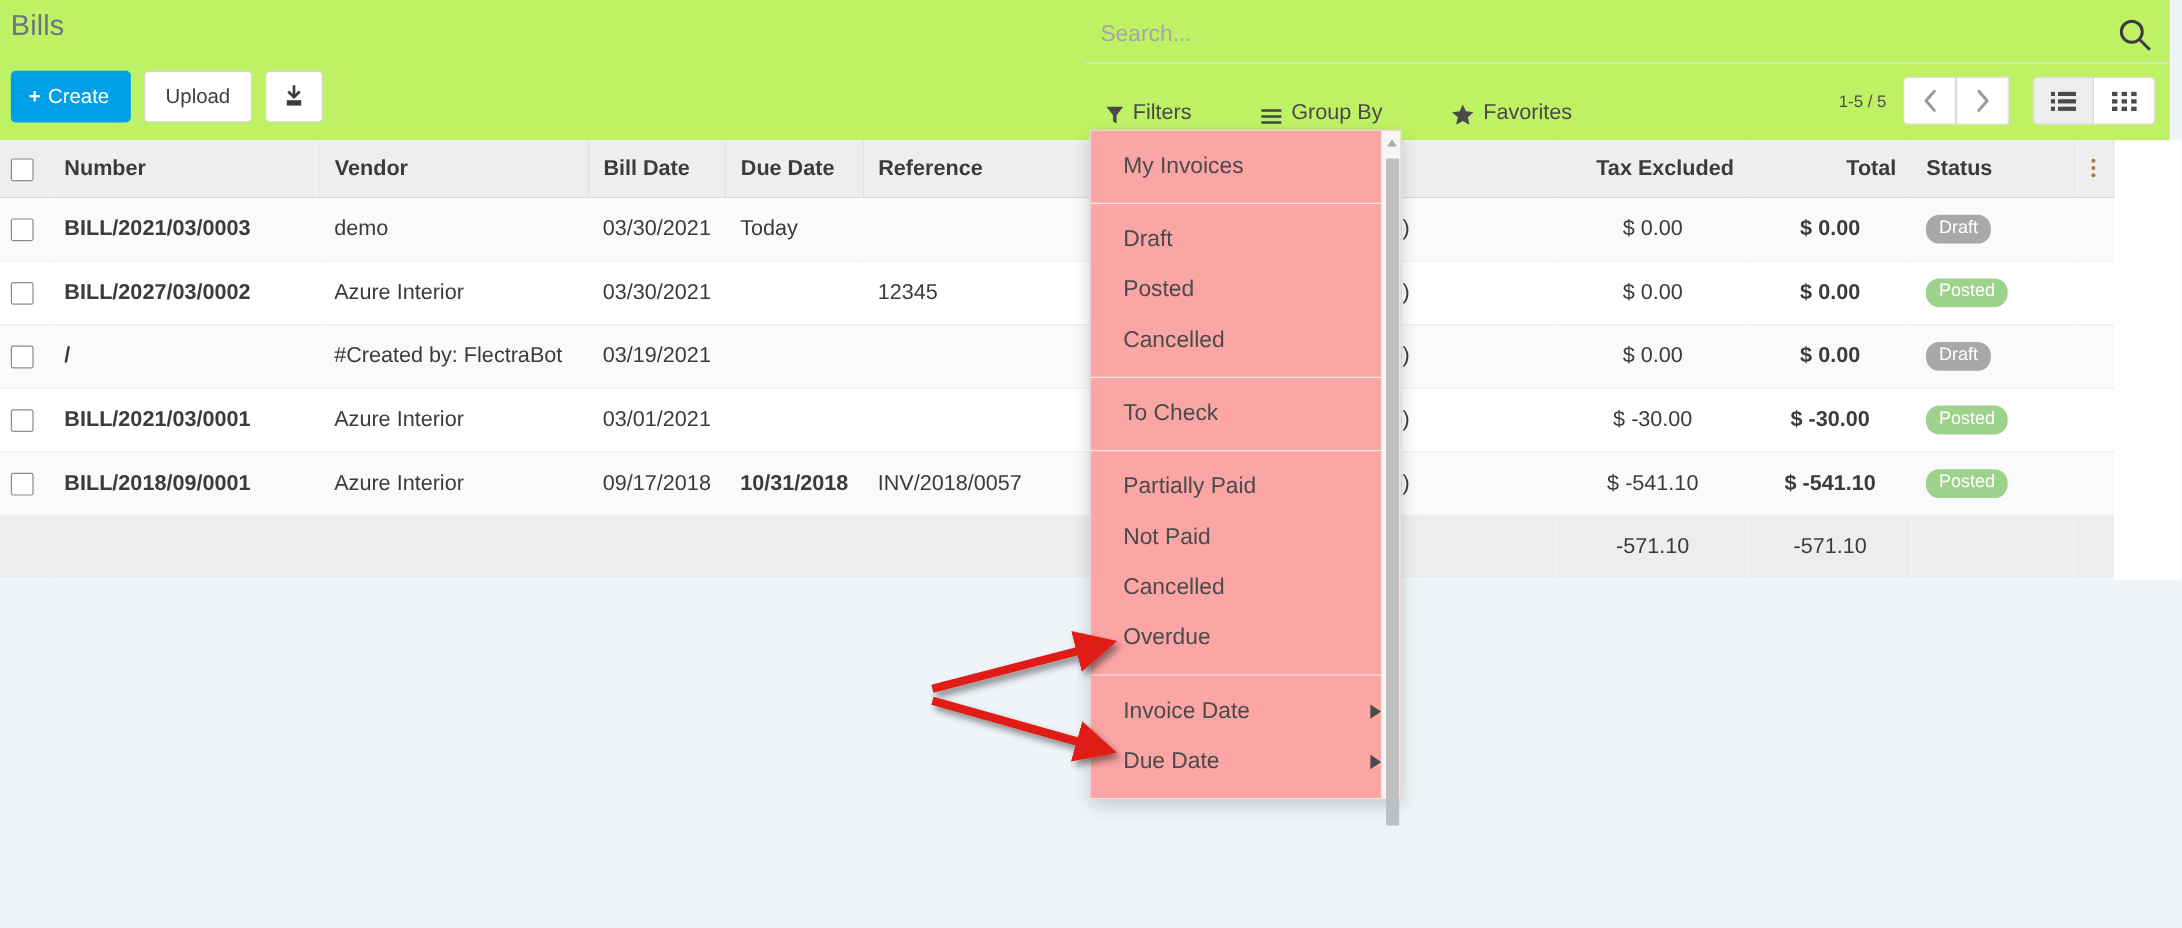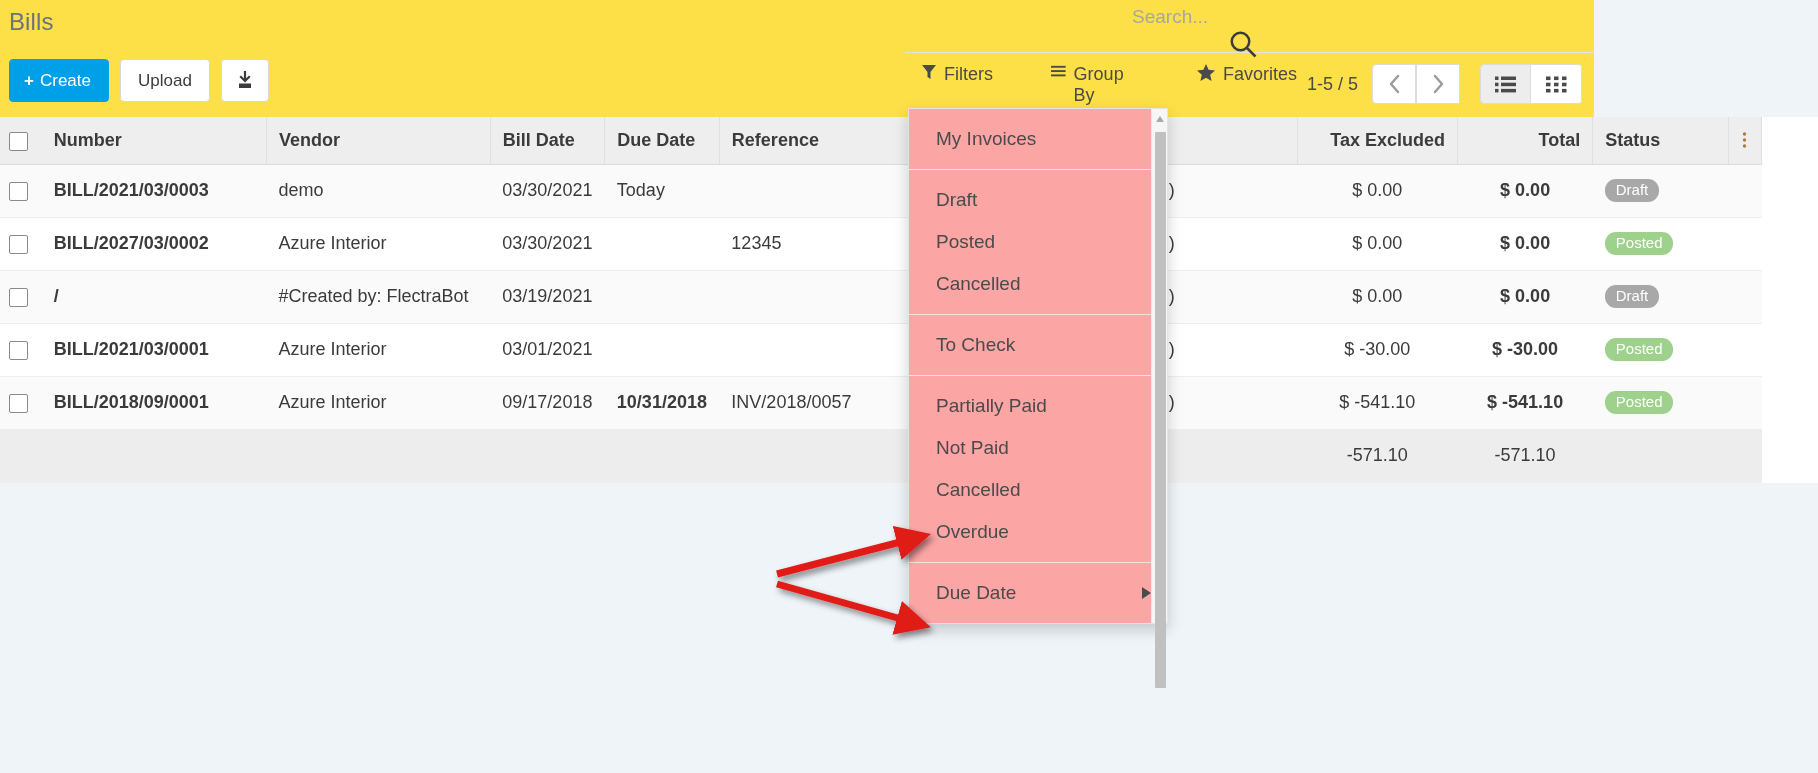"Bills" .control-panel { background: #fde047 -> #bef264; width: 1594px -> 1808px }
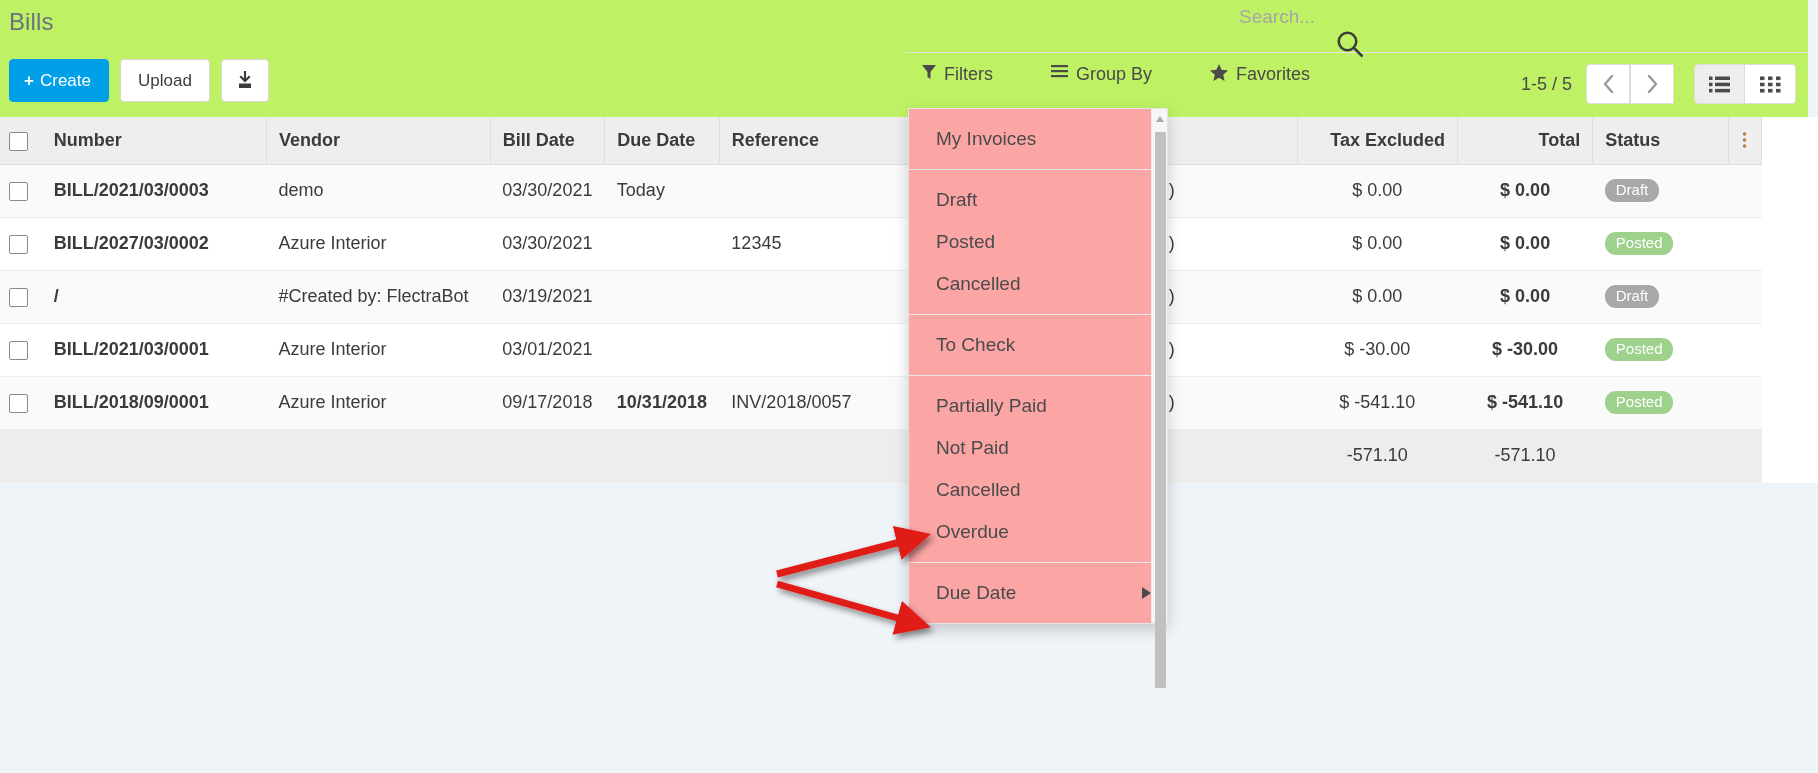"Search..." .search-wrap { flex-direction: column -> none }
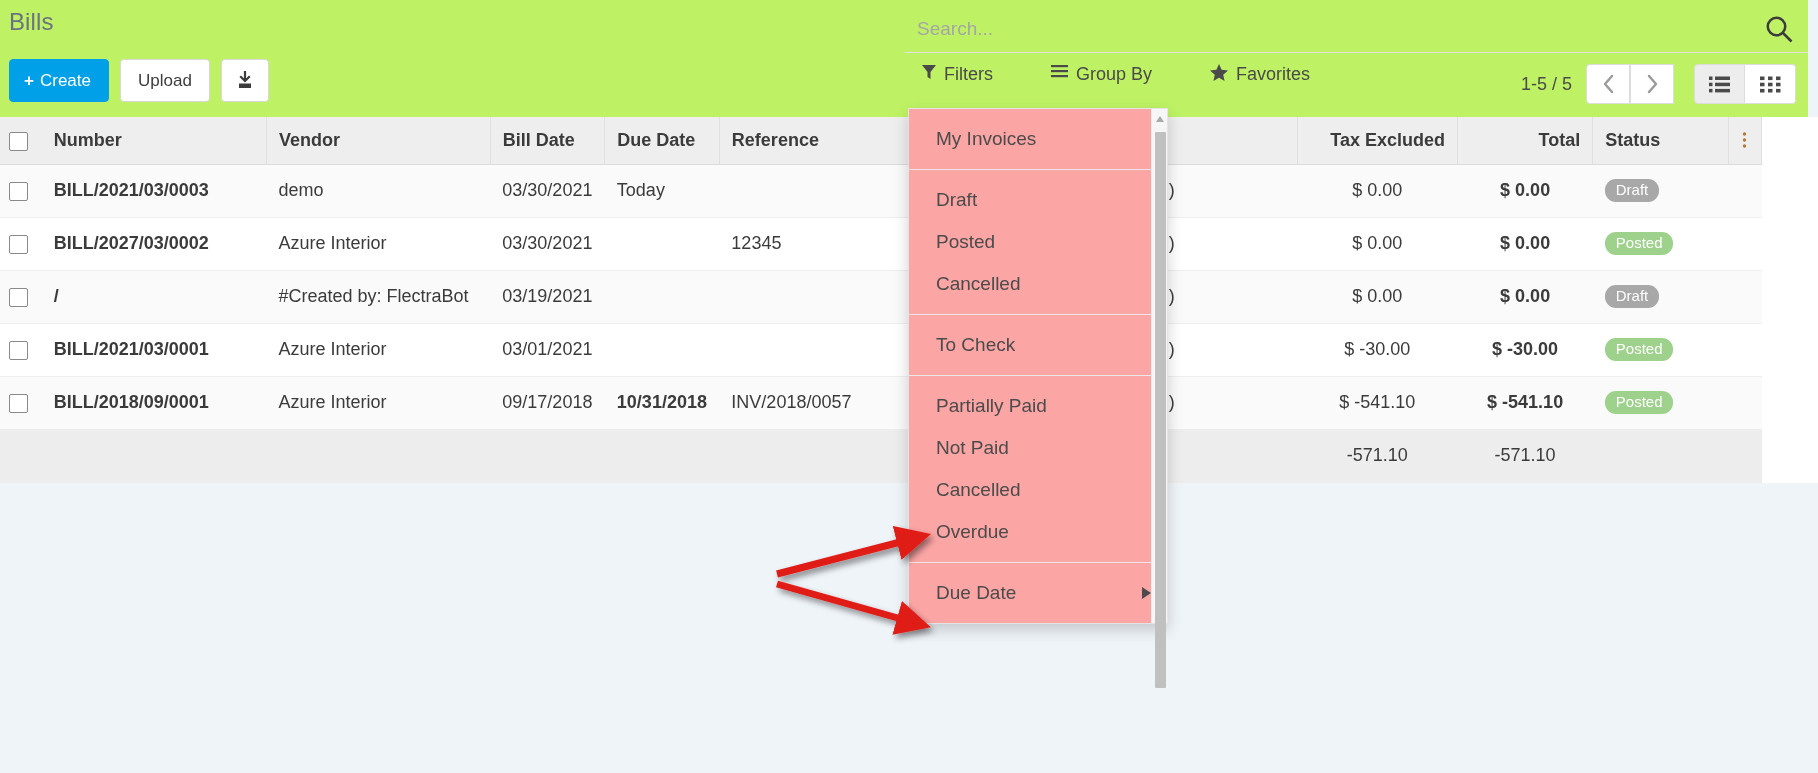"Filters" .facet { align-items: flex-start -> flex-end }
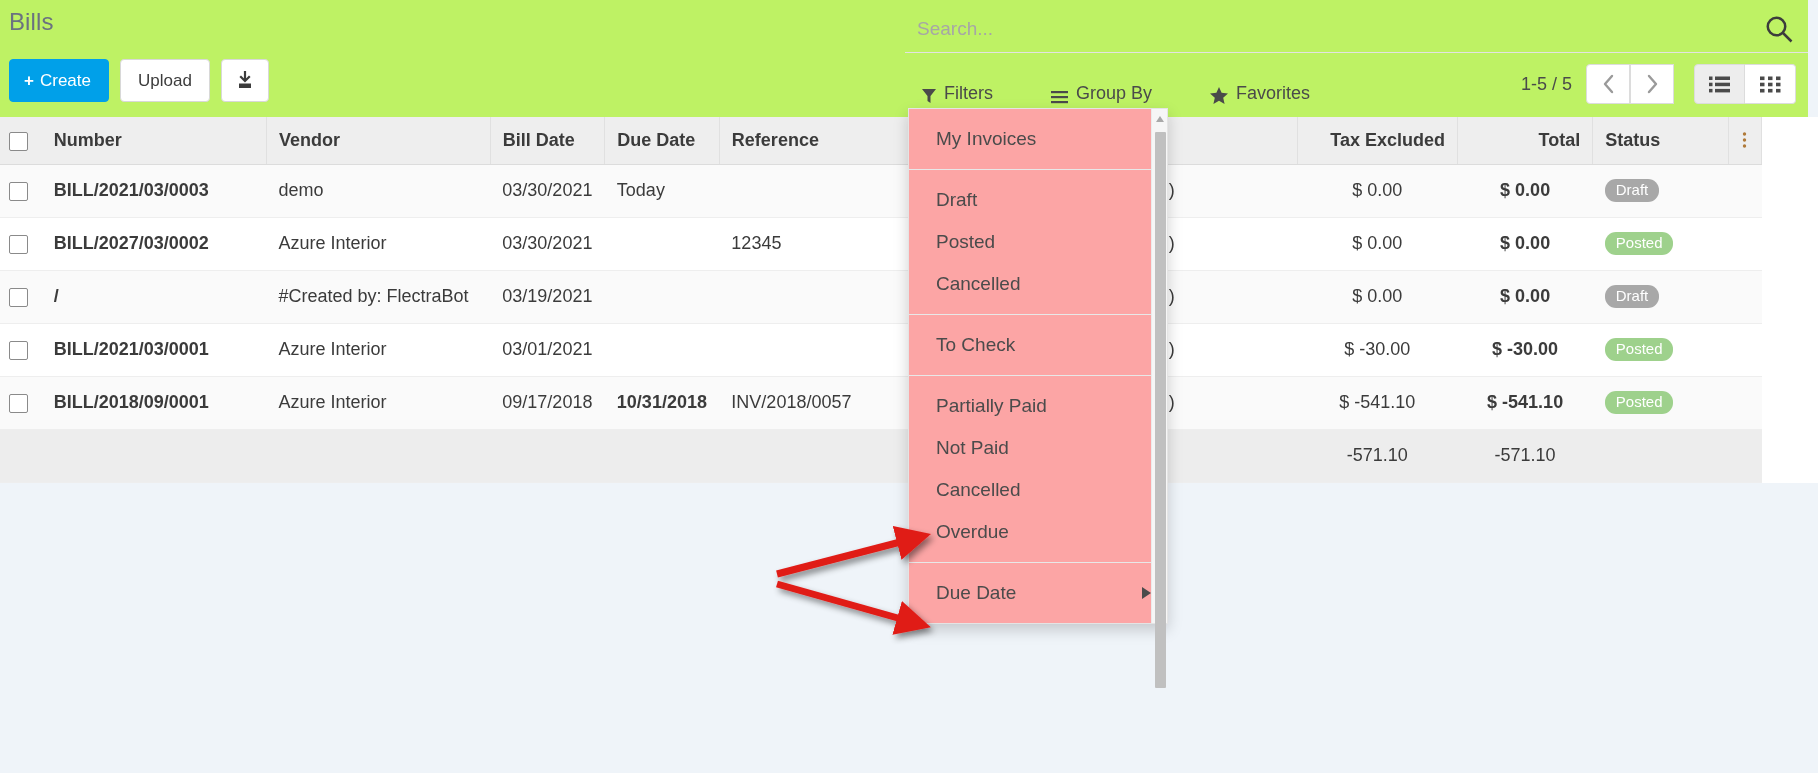"1-5 / 5" .pager-count { font-size: 18px -> 14px }
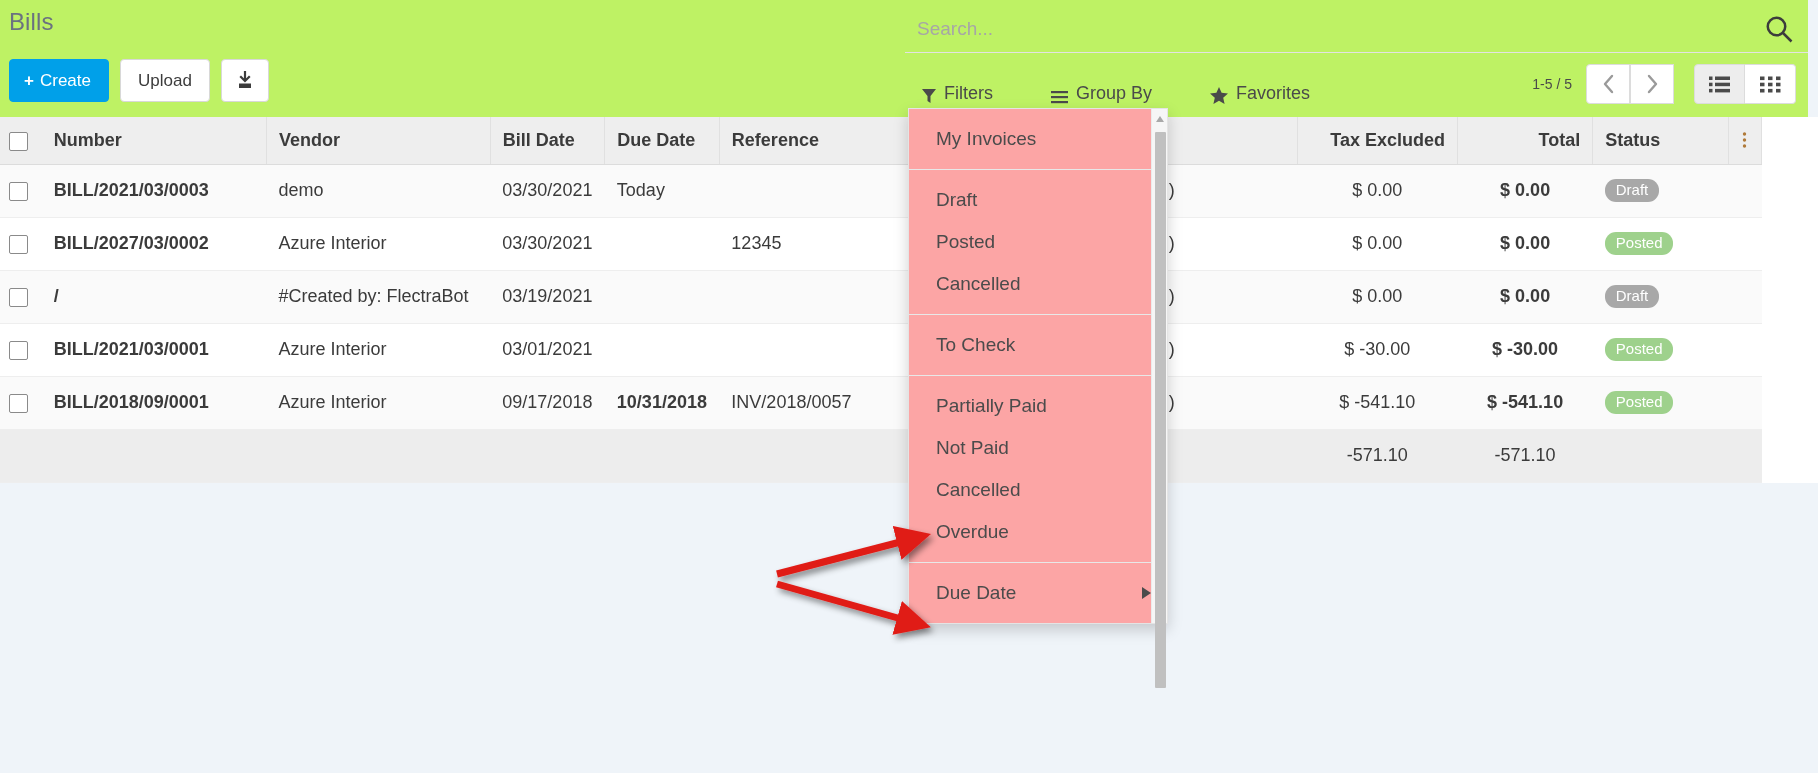"Invoice Date" div.dd-item { html: none -> <div> <span>Invoice Date</span> <span></span> </div> }
